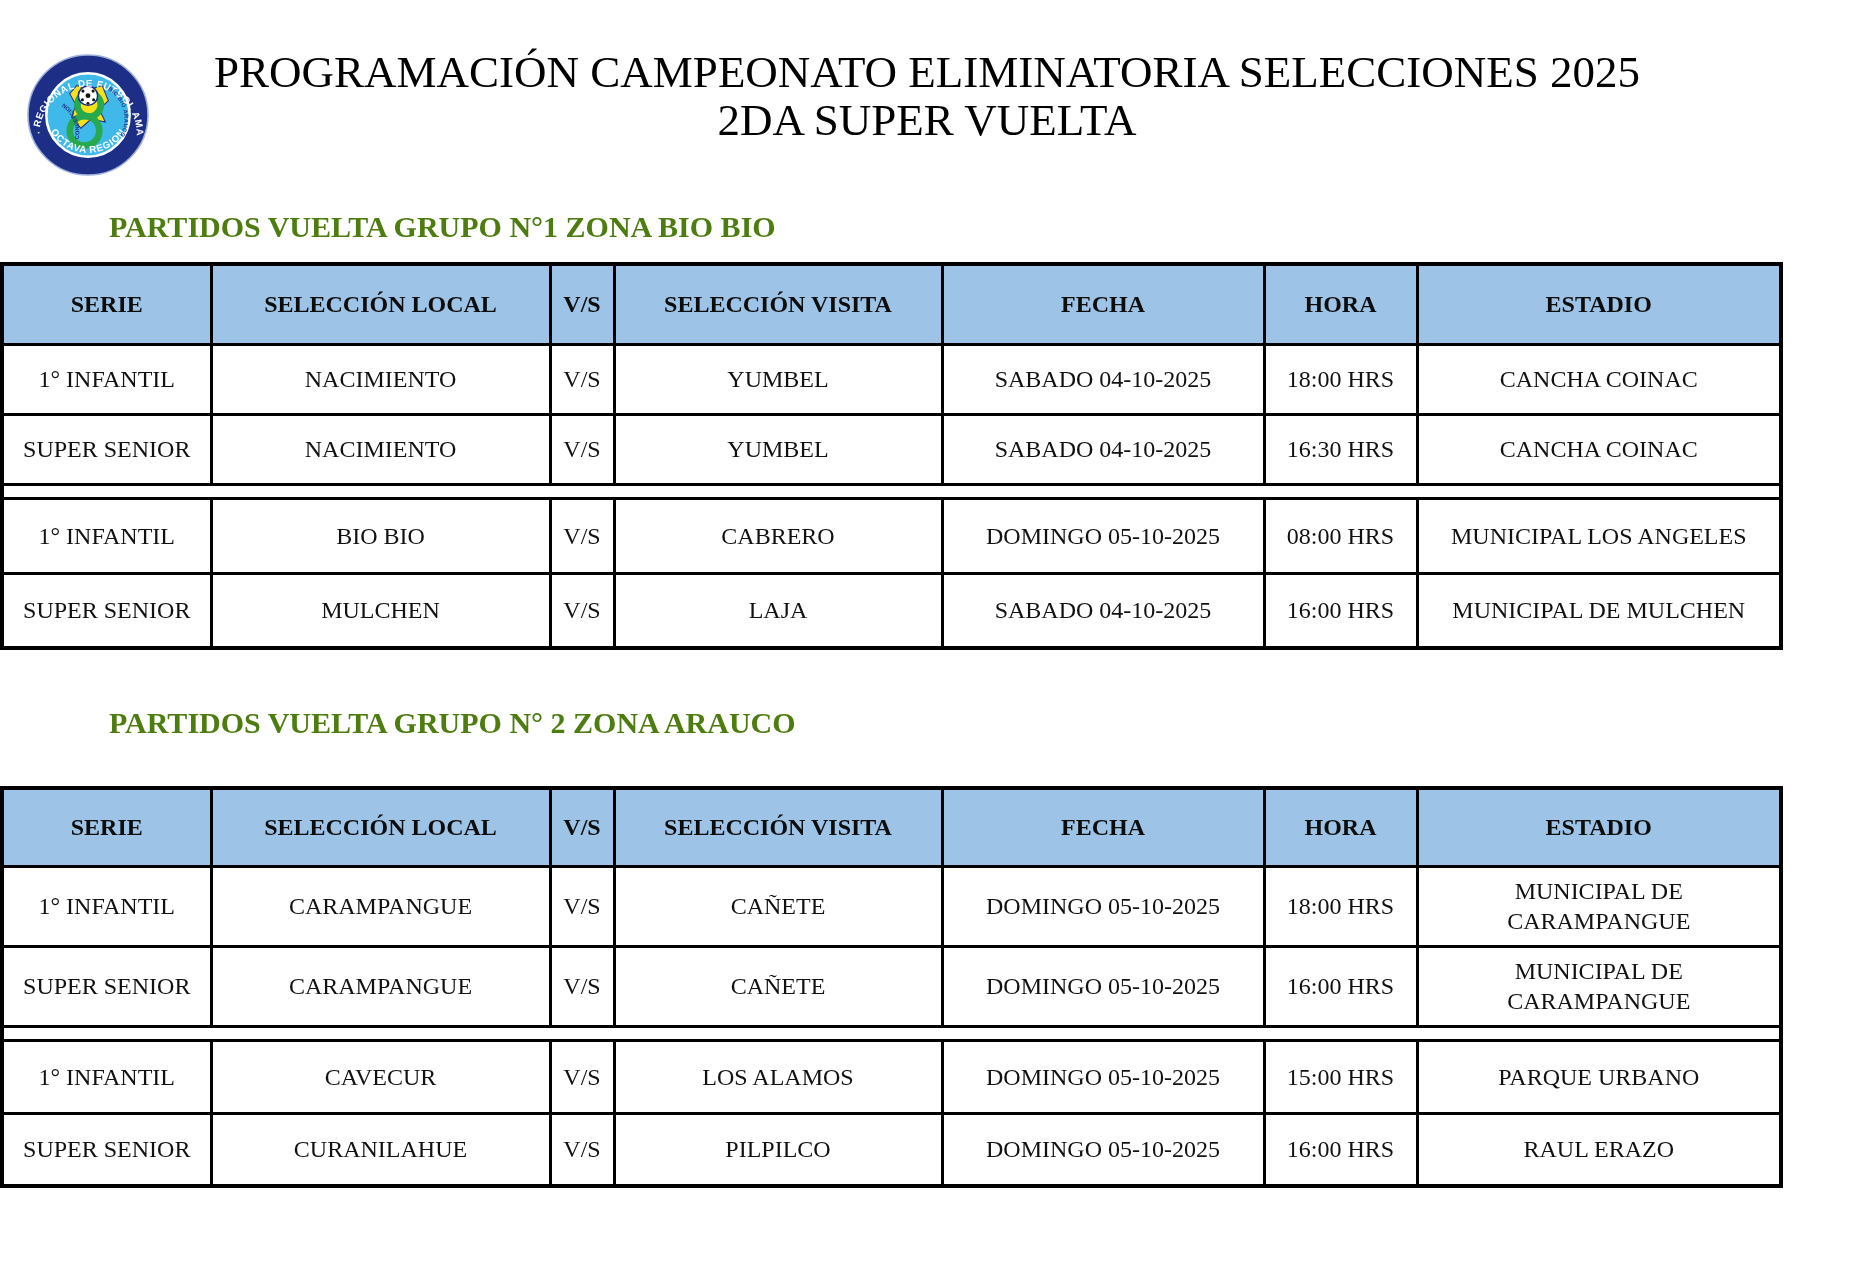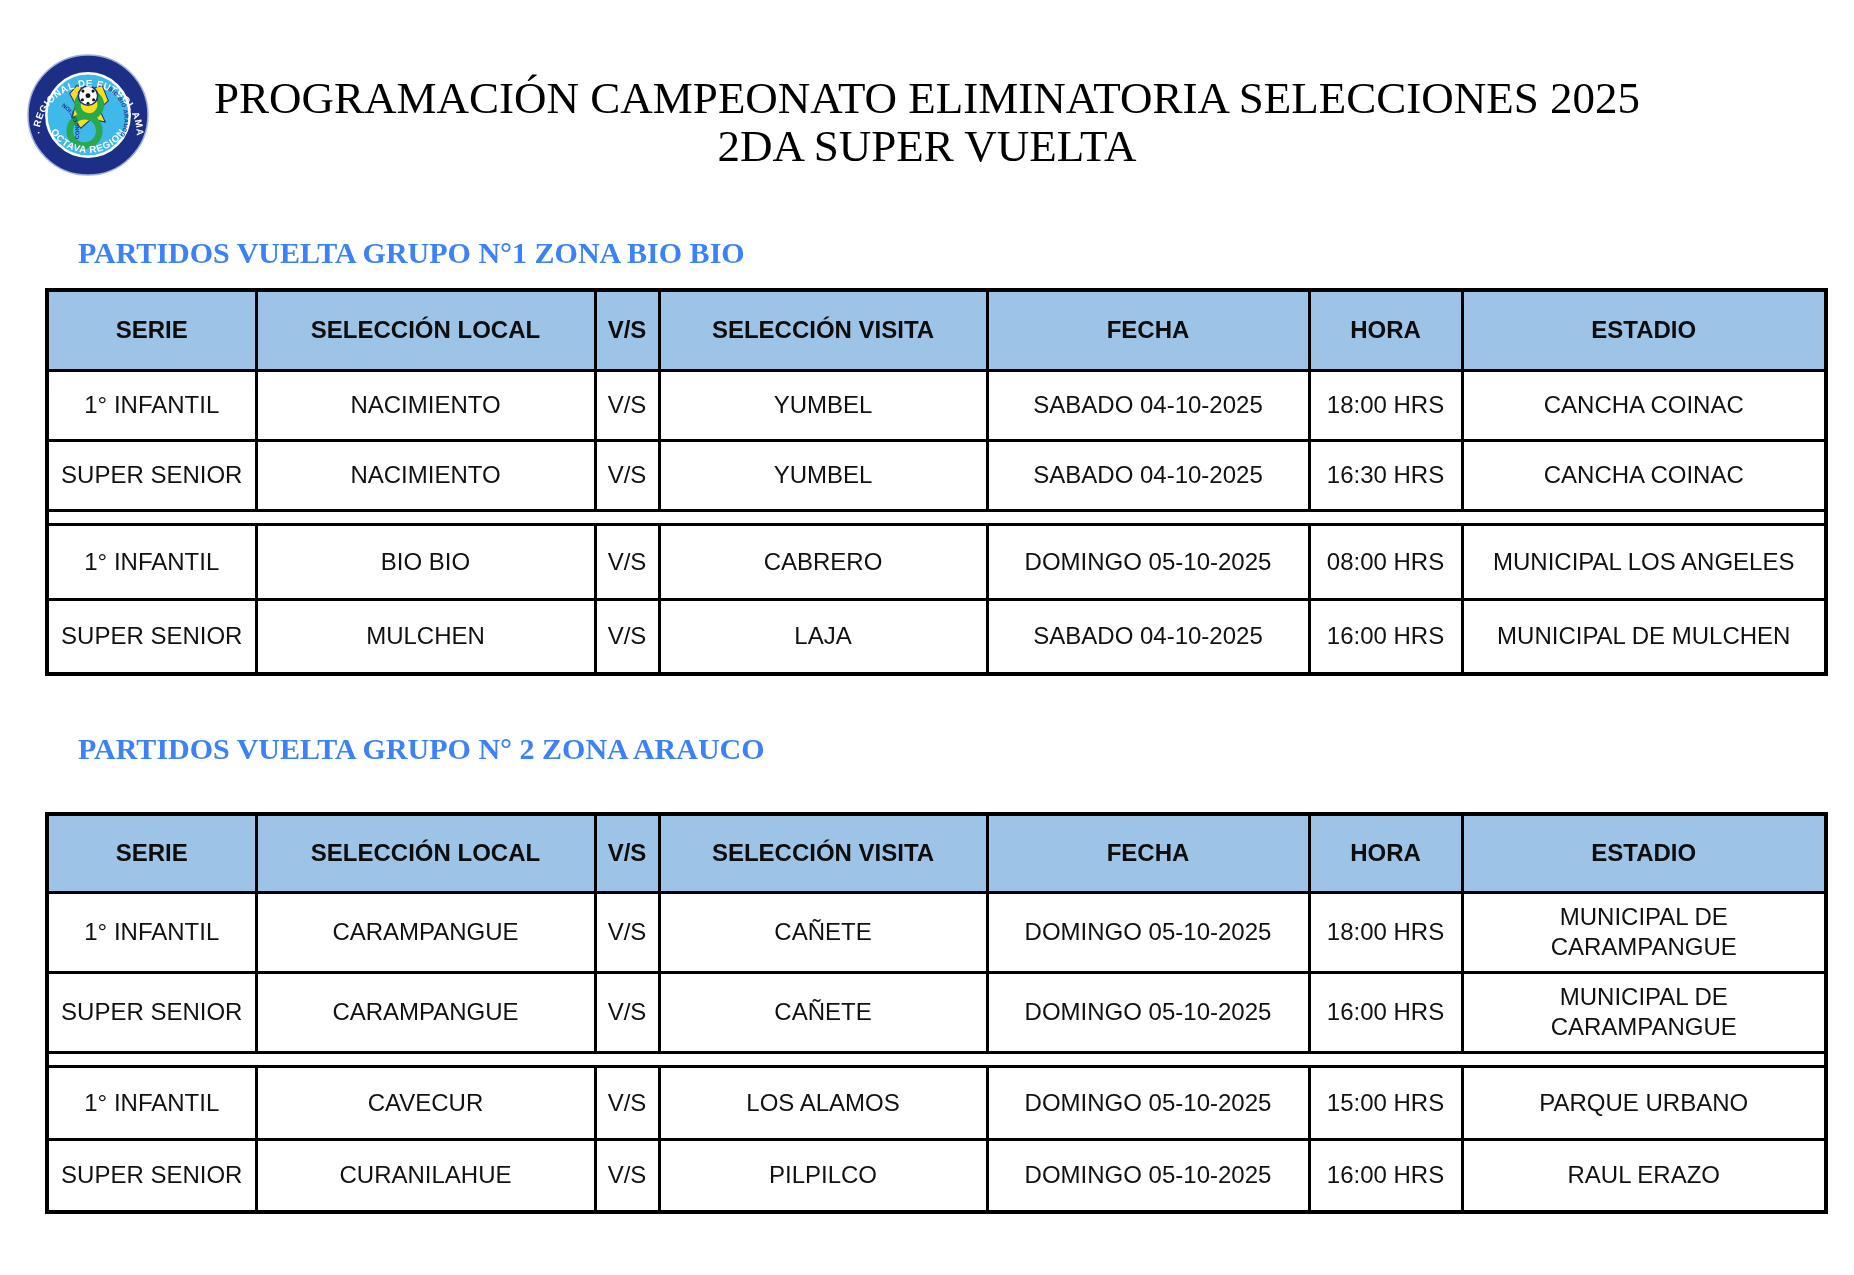"PROGRAMACIÓN CAMPEONATO ELIMINATORIA" .title-block { padding-top: 74px -> 48px }
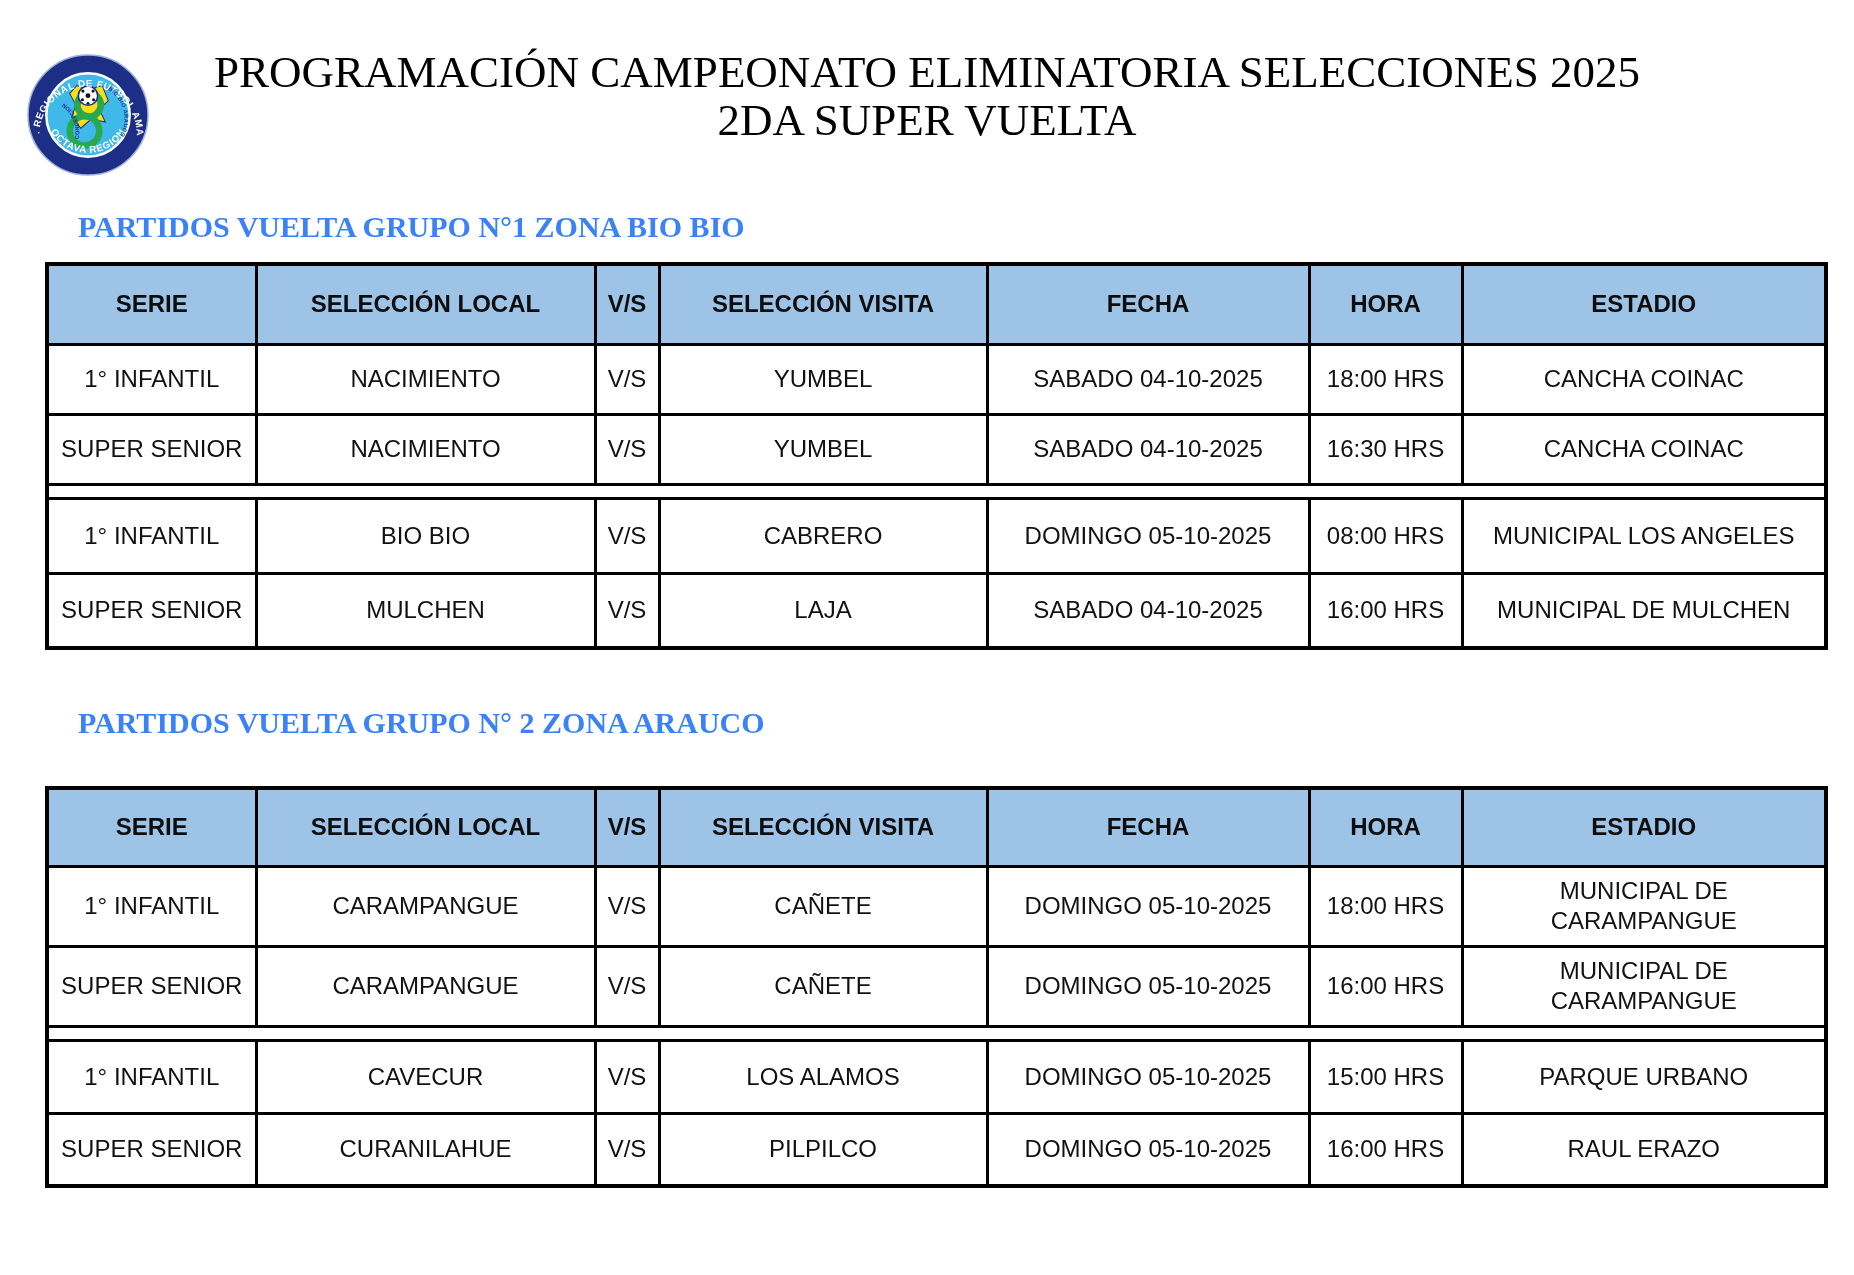"PARTIDOS VUELTA GRUPO N°1 ZONA" .section-heading { color: #3b82f6 -> #4d7c0f; margin: 0 0 0 78px -> 0 0 0 109px }
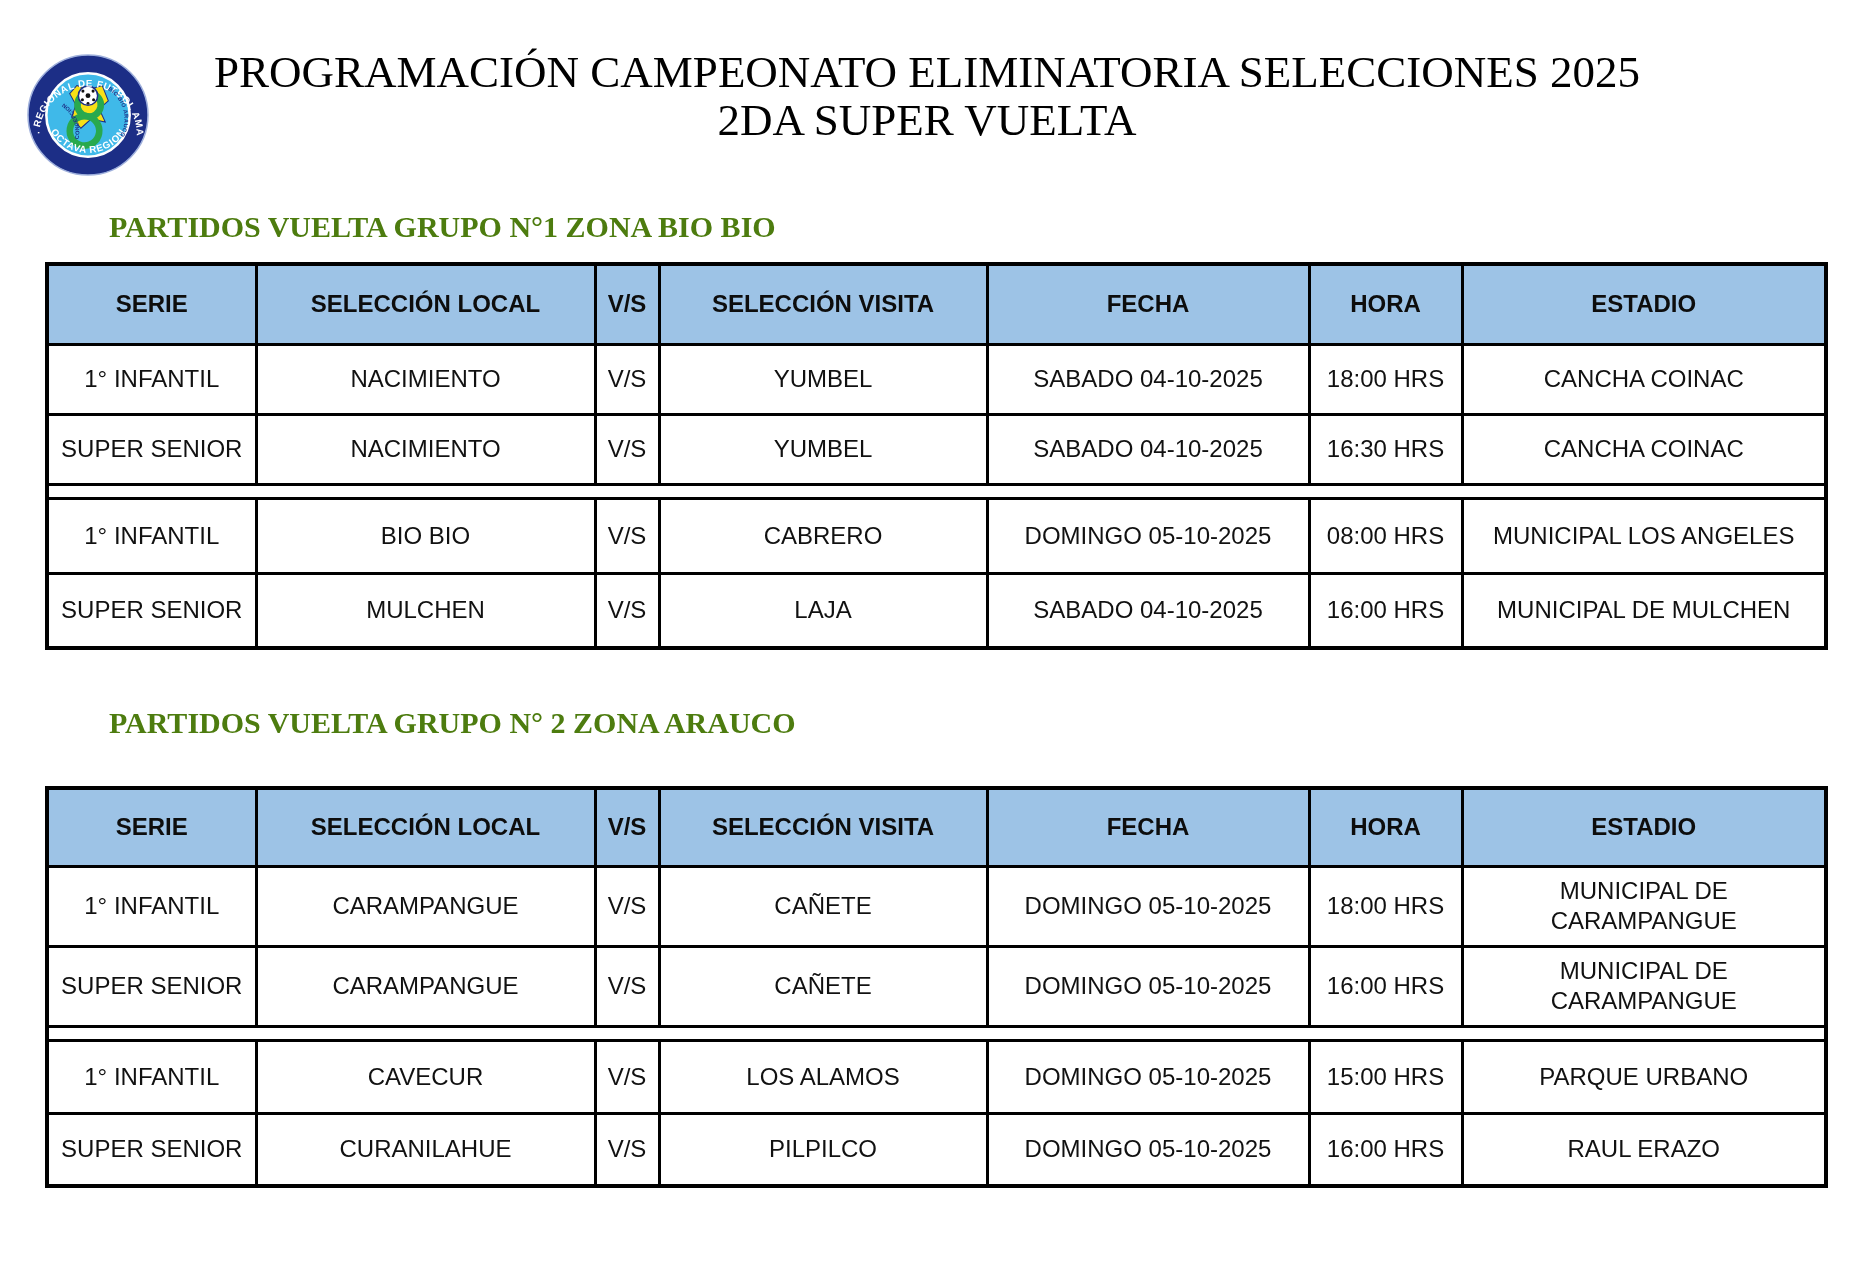"SERIE" table.sched { font-family: none -> Liberation Serif, serif; margin-left: 45px -> none }
